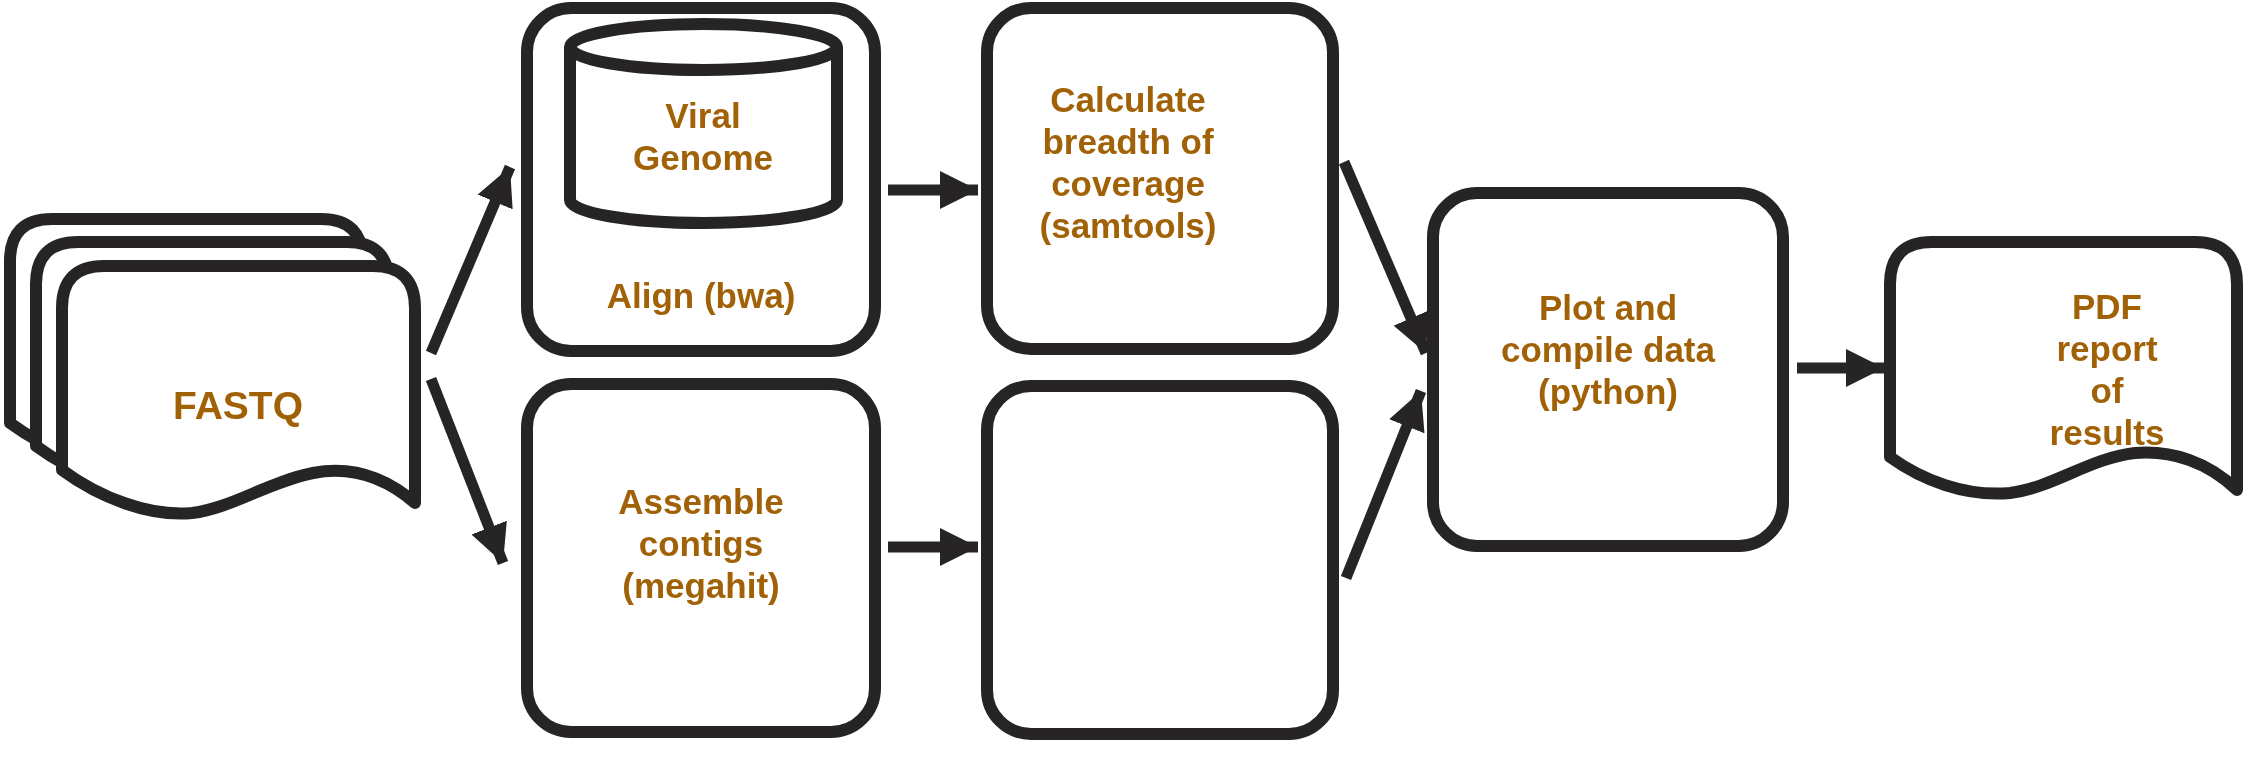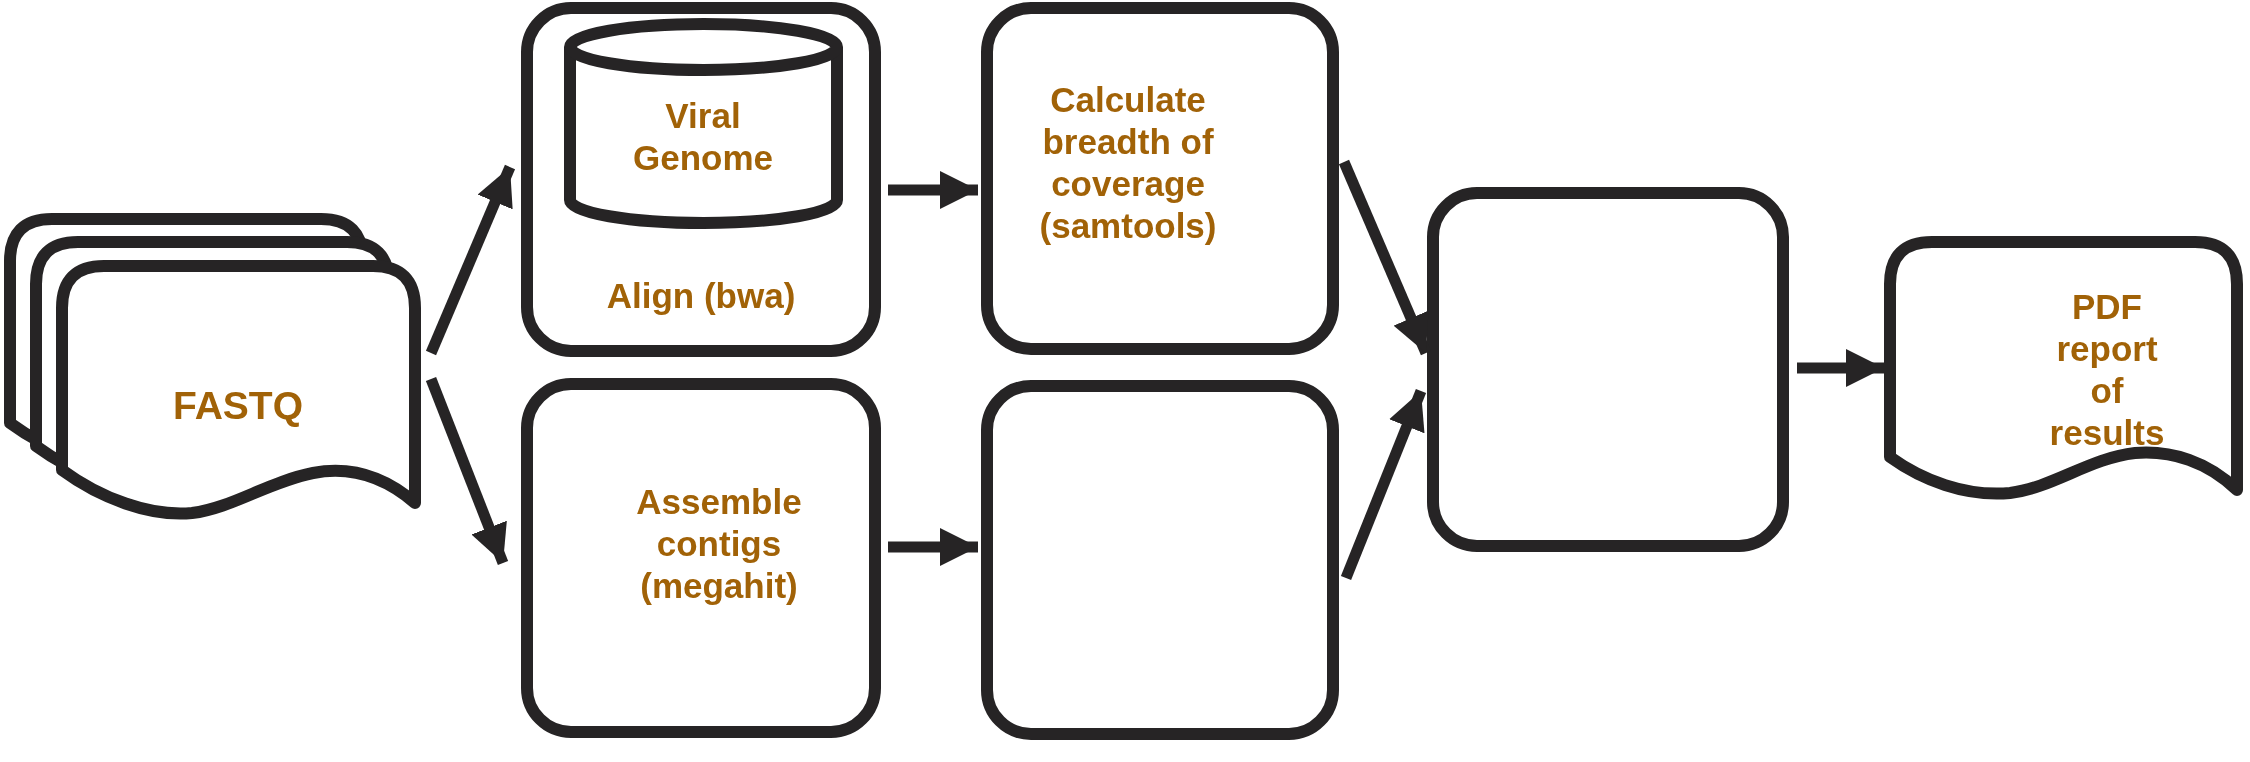"Plot and" div.label { html: none -> <div>Plot and compile data (python)</div> }
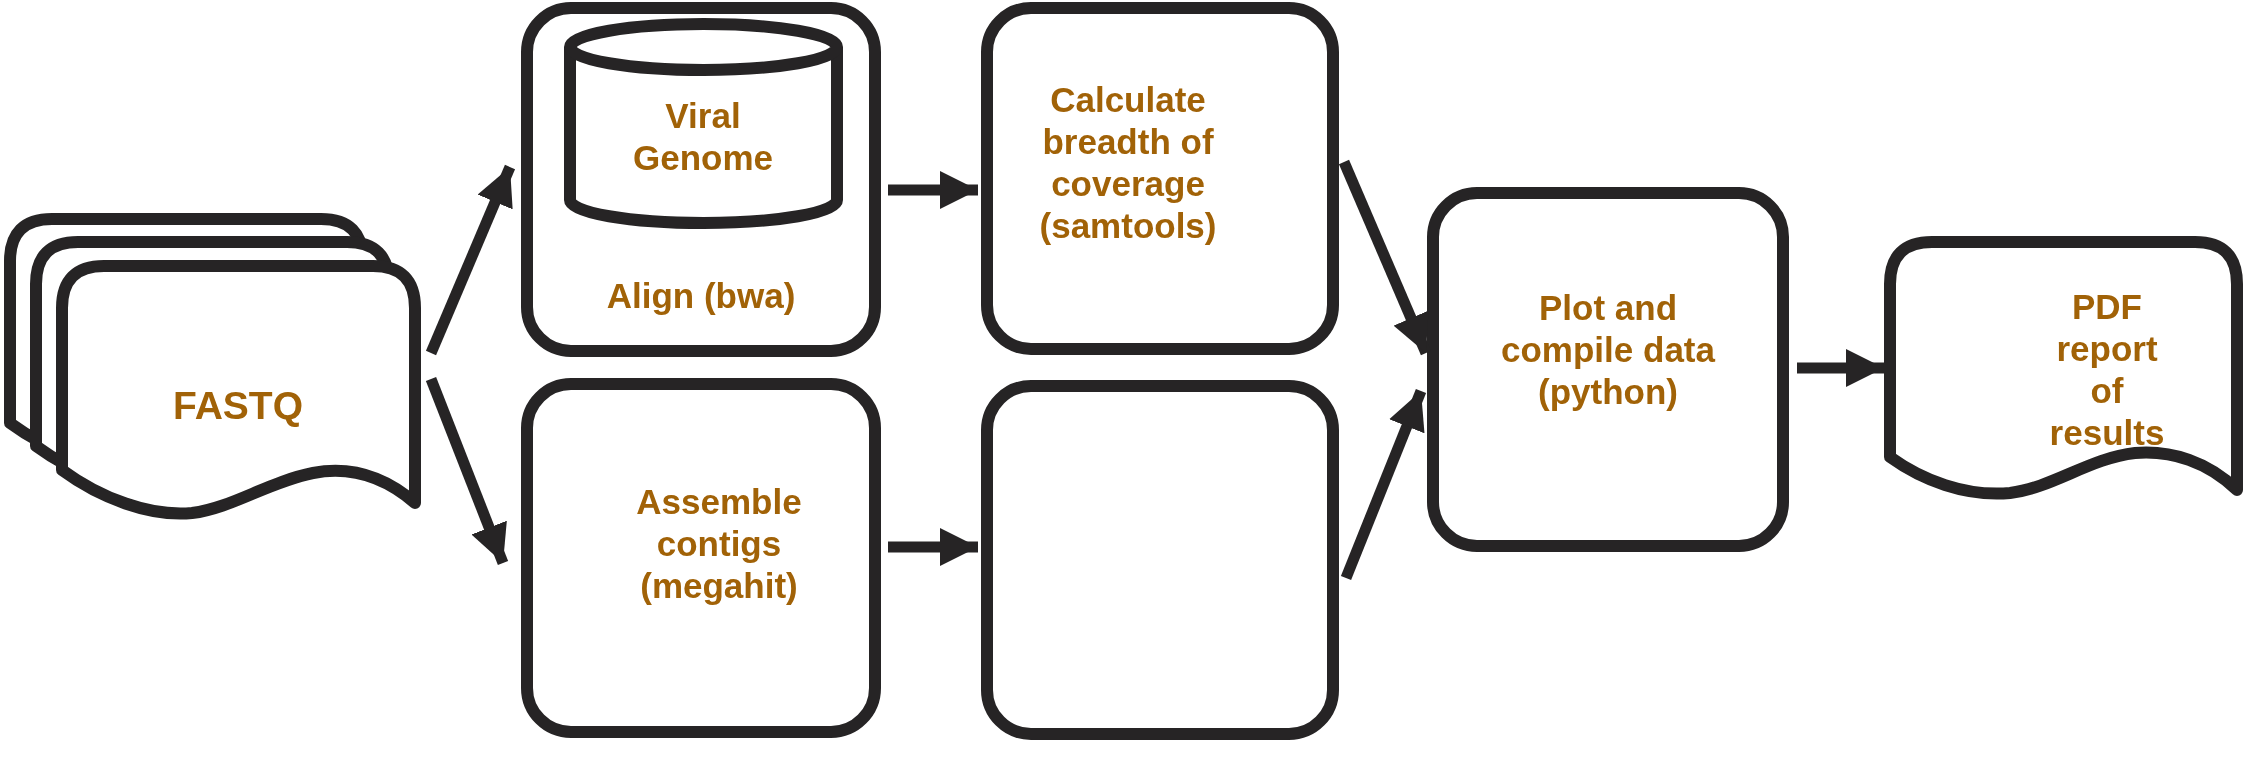"Assemble" div.label { margin-left: 18px -> none }
